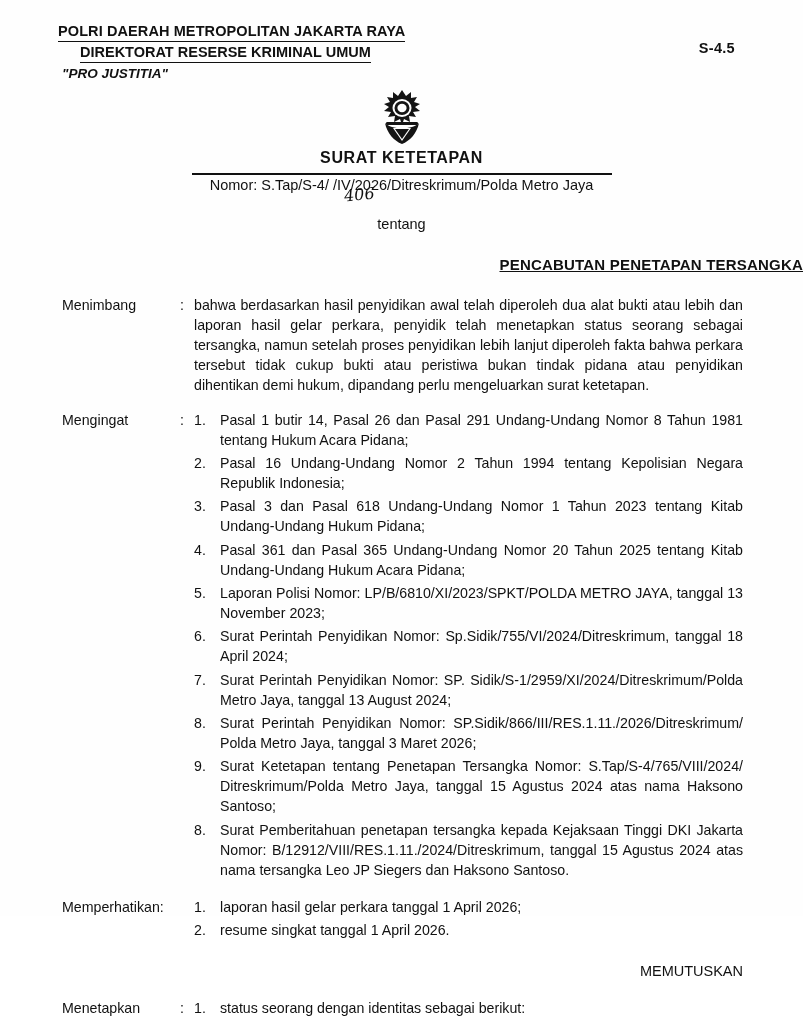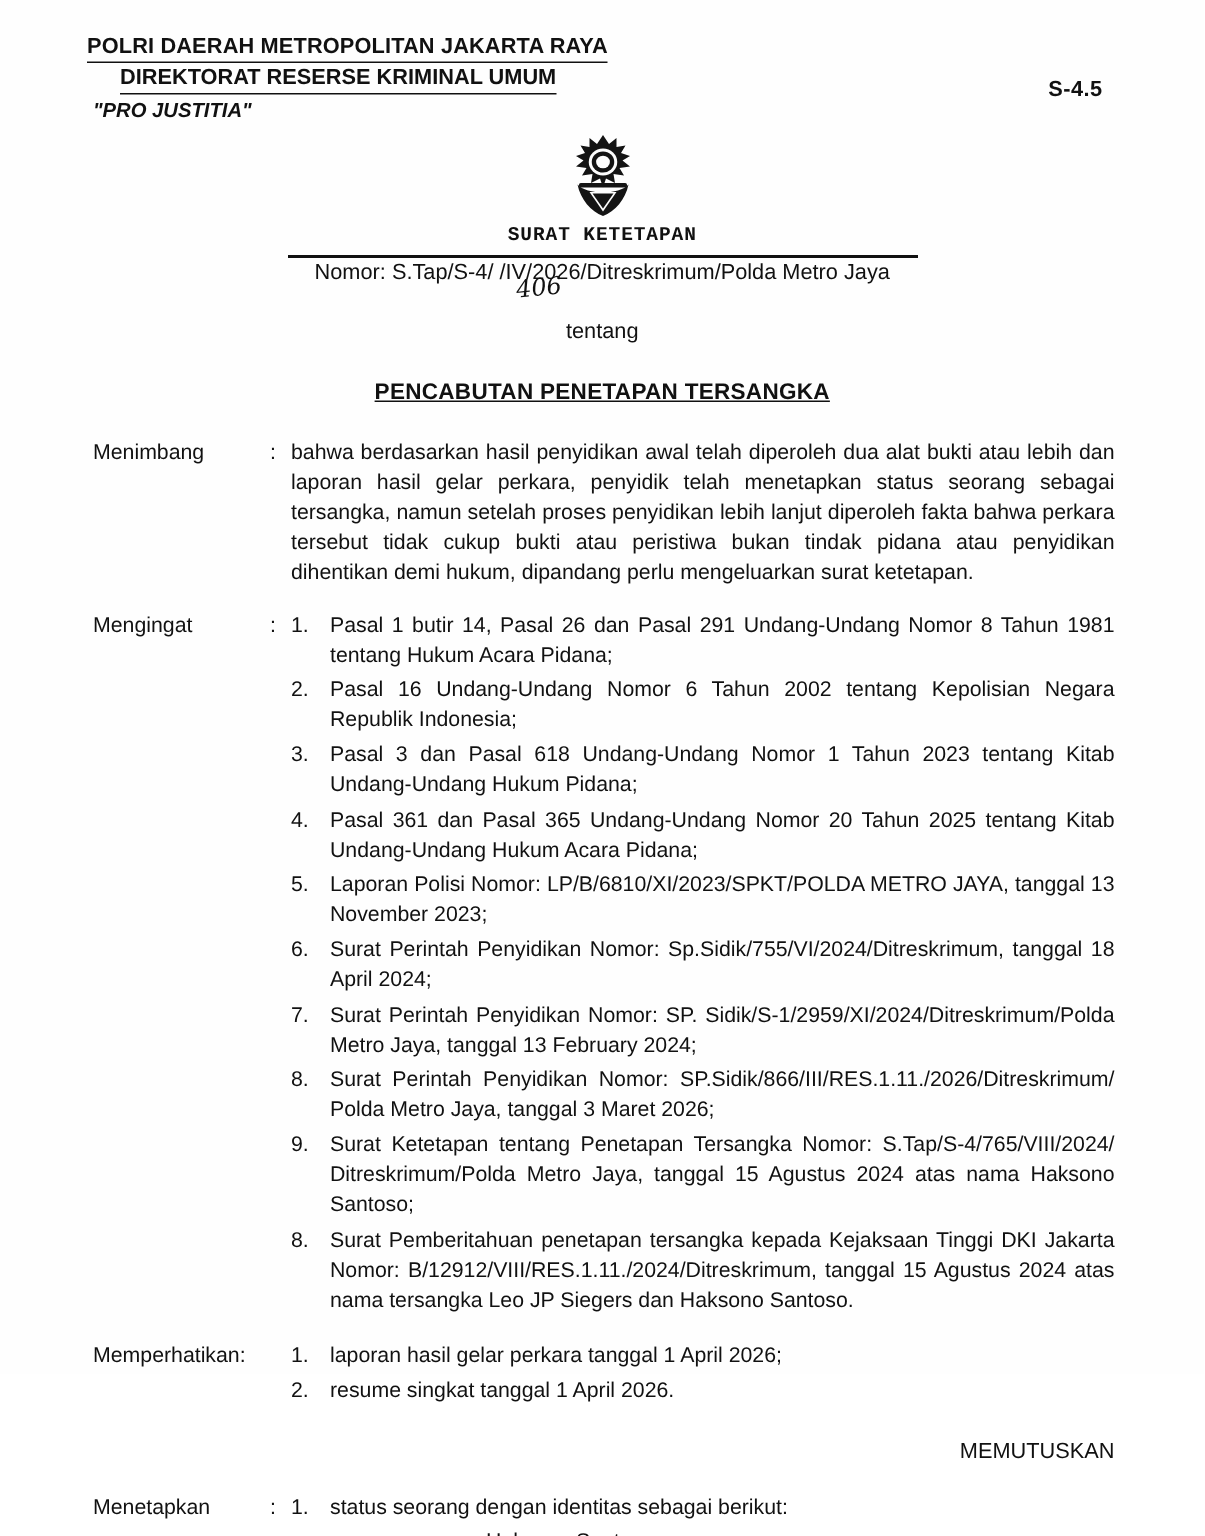"S-4.5" .doc-code { margin-top: 12px -> none }
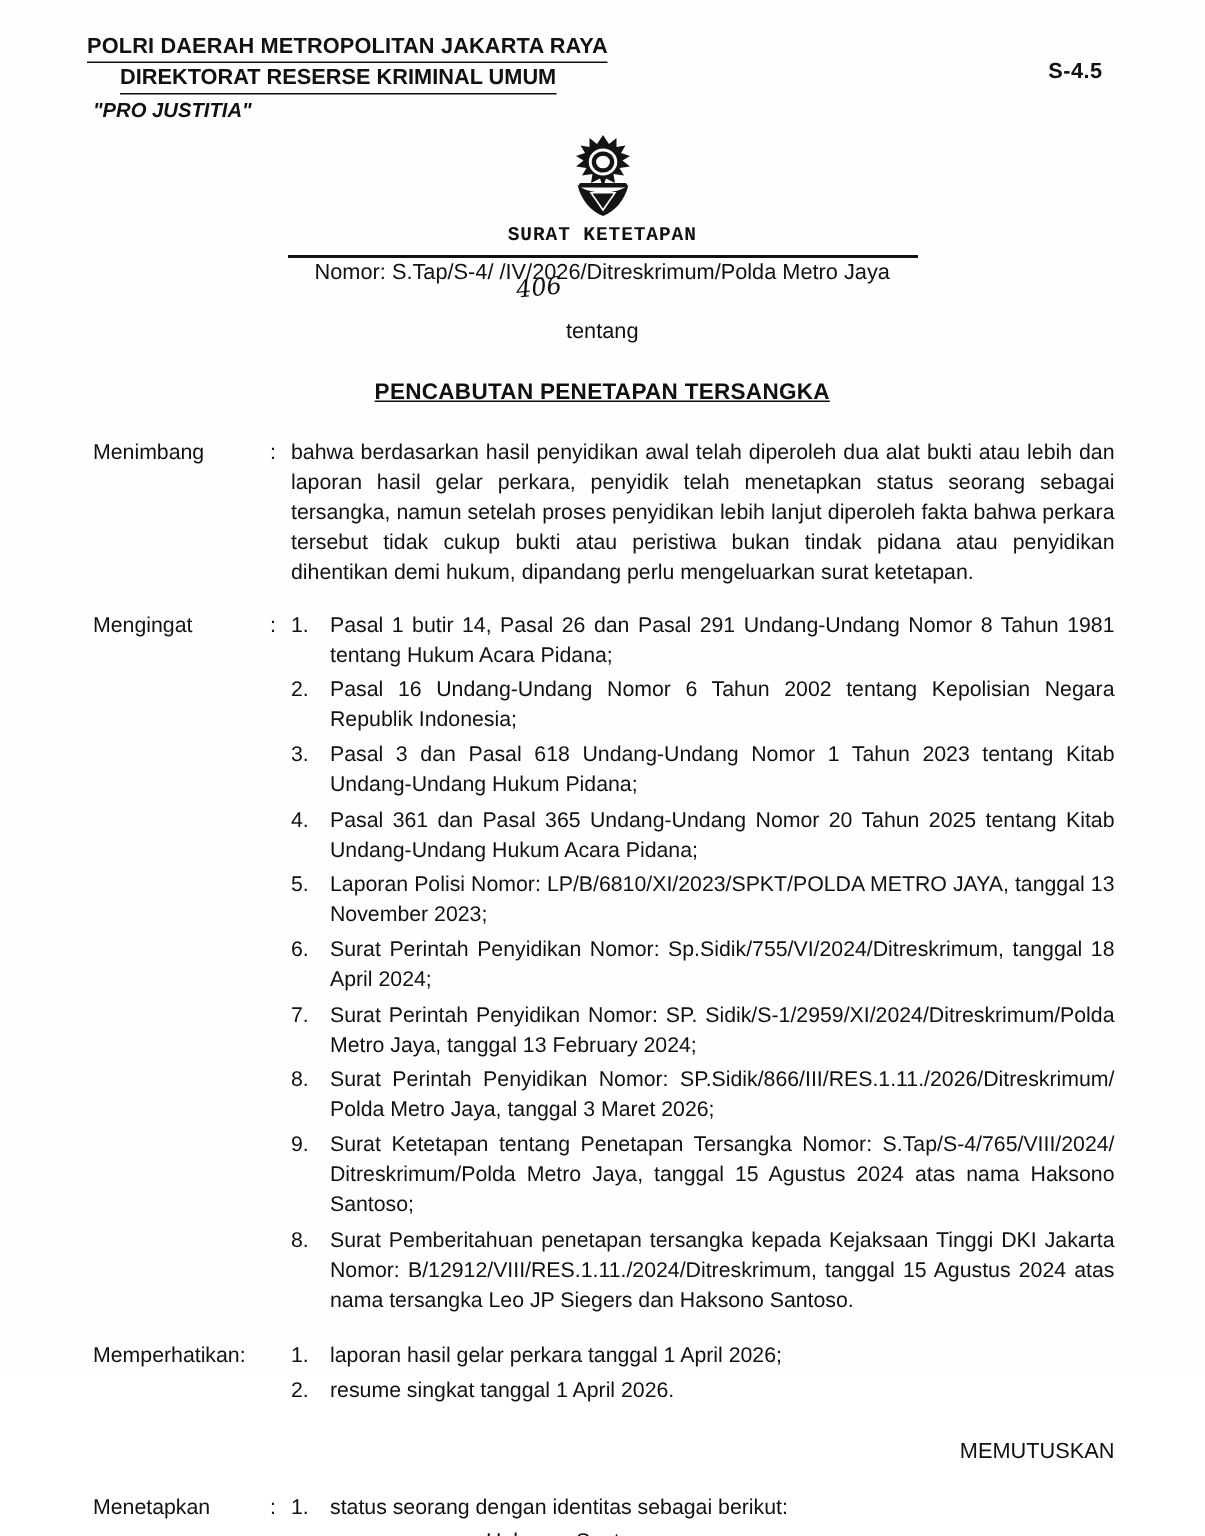"SURAT KETETAPAN" .surat-ketetapan { font-family: Liberation Mono, monospace -> none; font-size: 13px -> 16px }
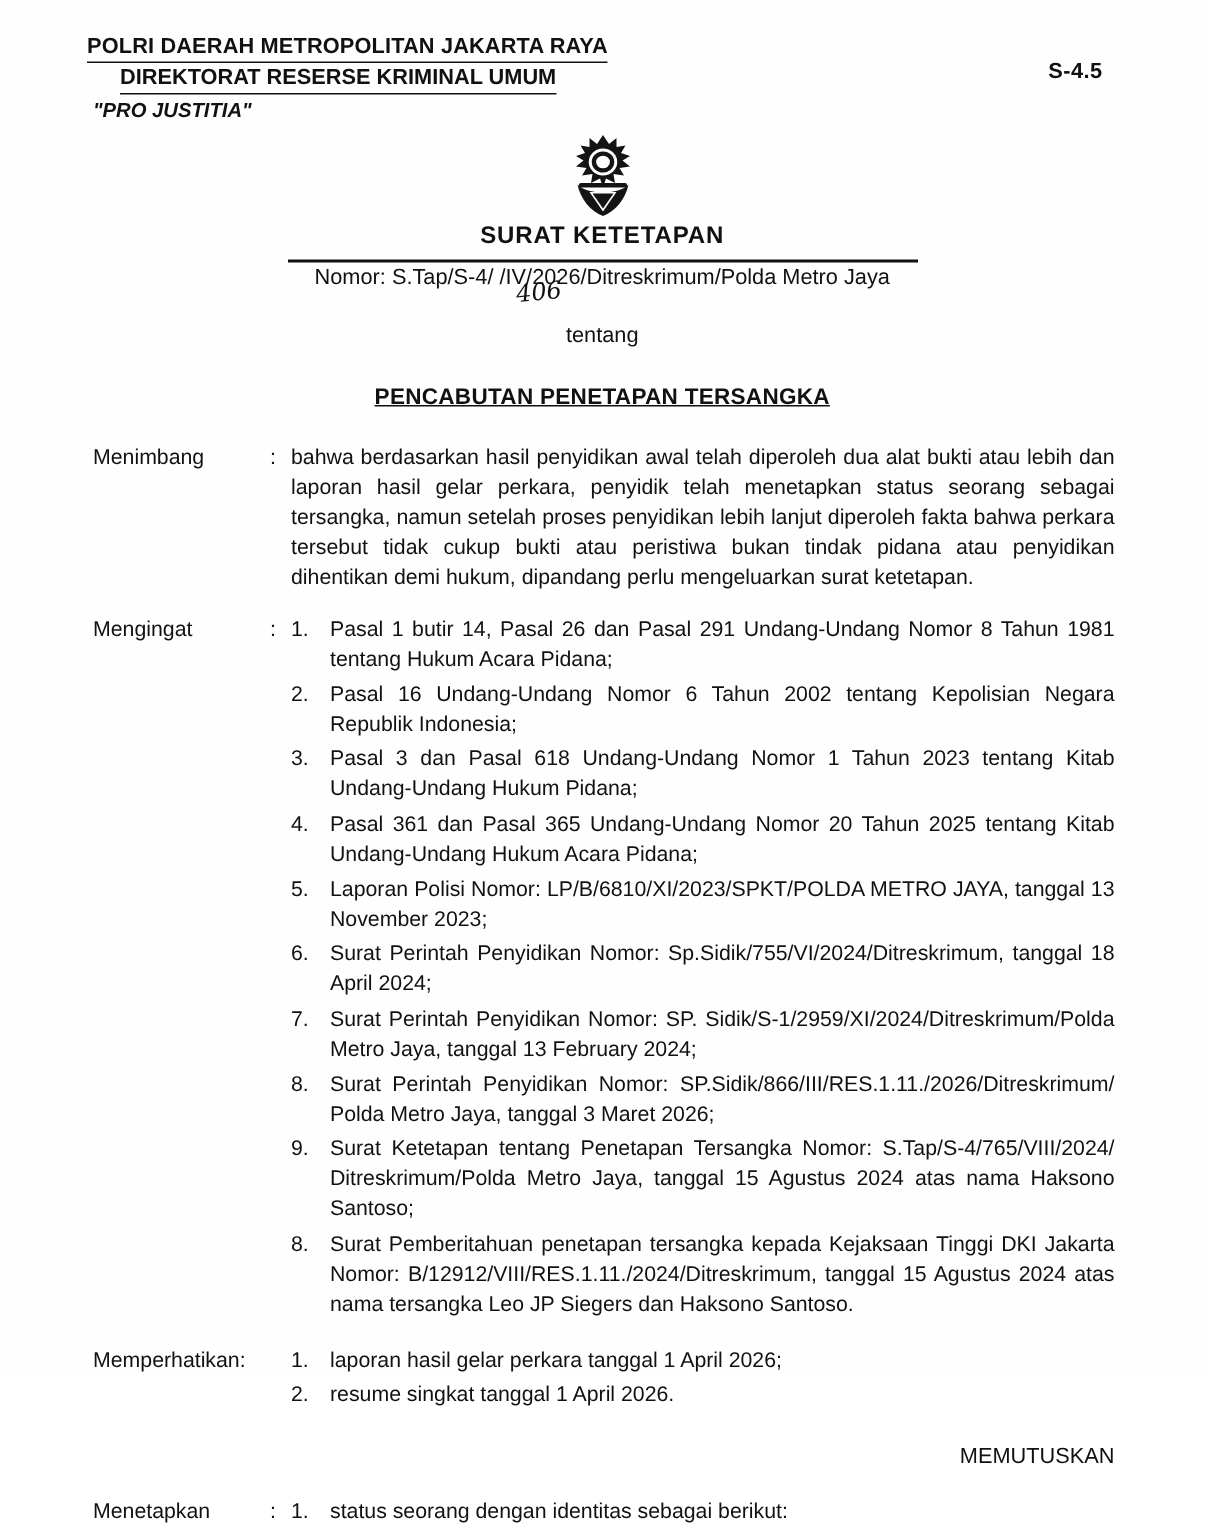"PENCABUTAN PENETAPAN TERSANGKA" .subject { text-align: none -> right }
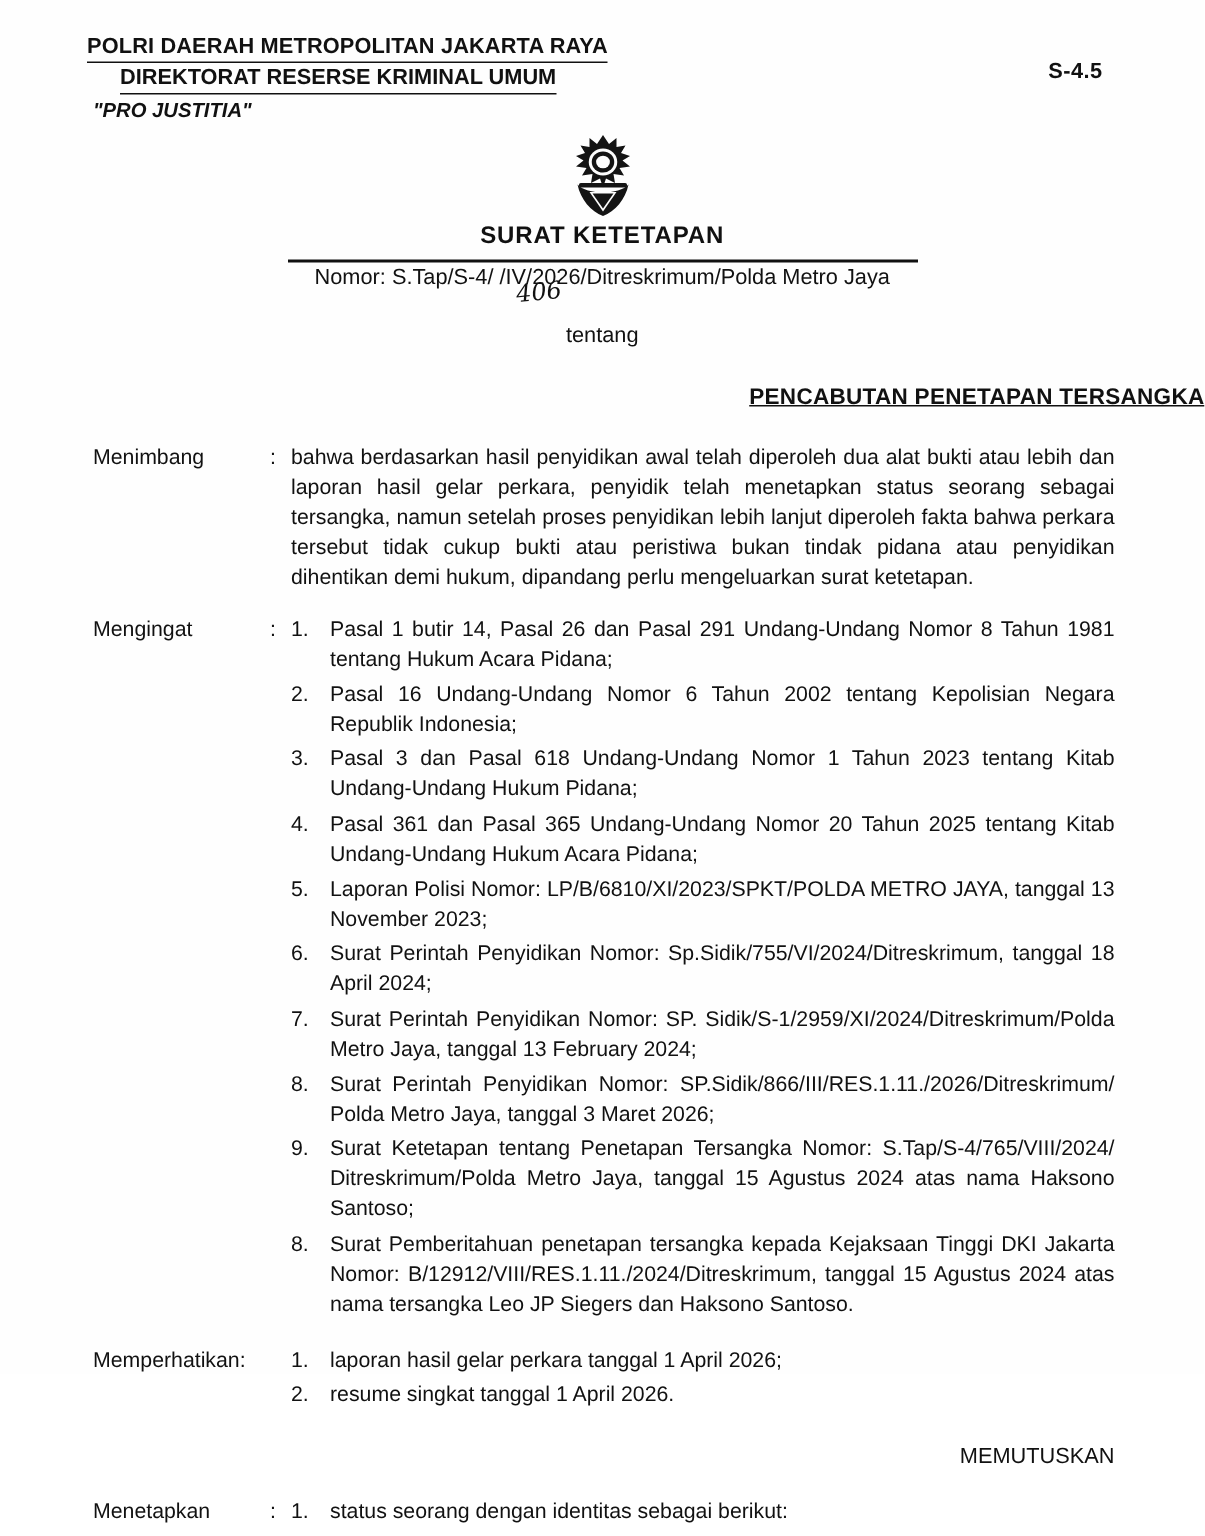"Pasal 16 Undang-Undang Nomor 6" span.li-text { text: 6 Tahun 2002 -> 2 Tahun 1994 }
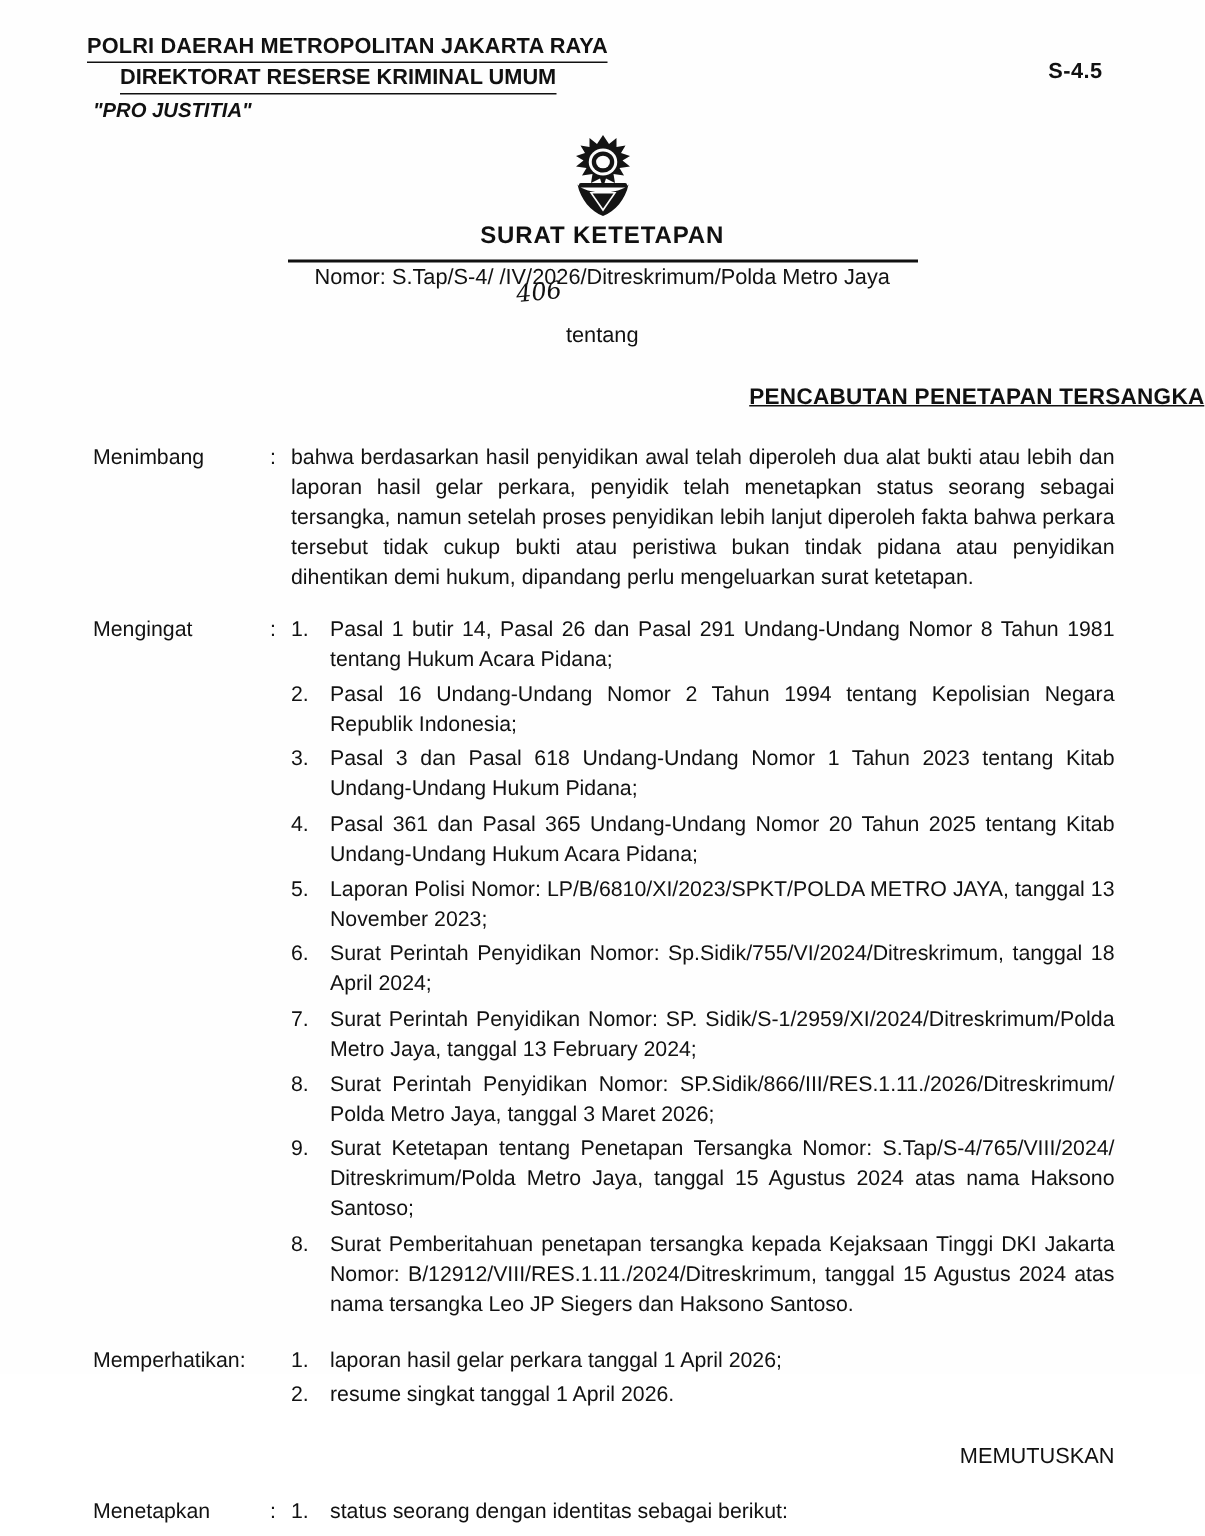"Surat Perintah Penyidikan Nomor: SP." span.li-text { text: February -> August }
